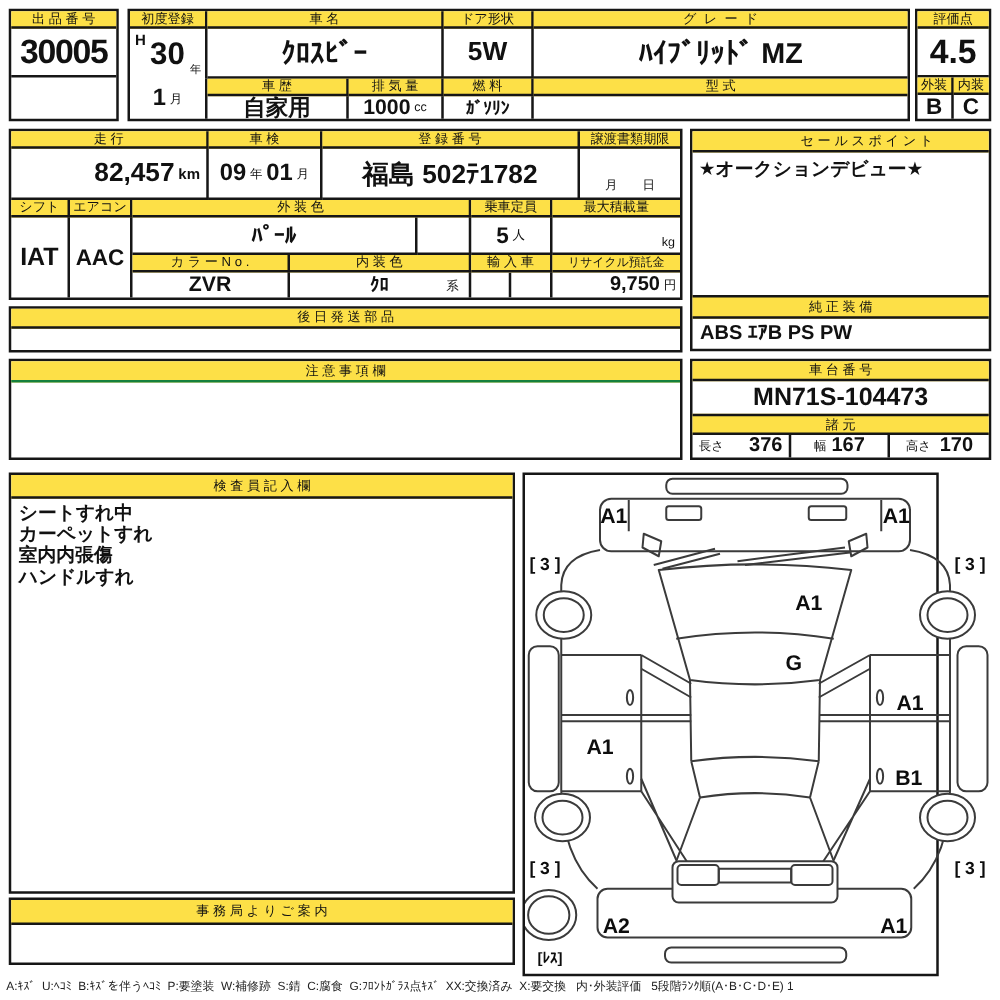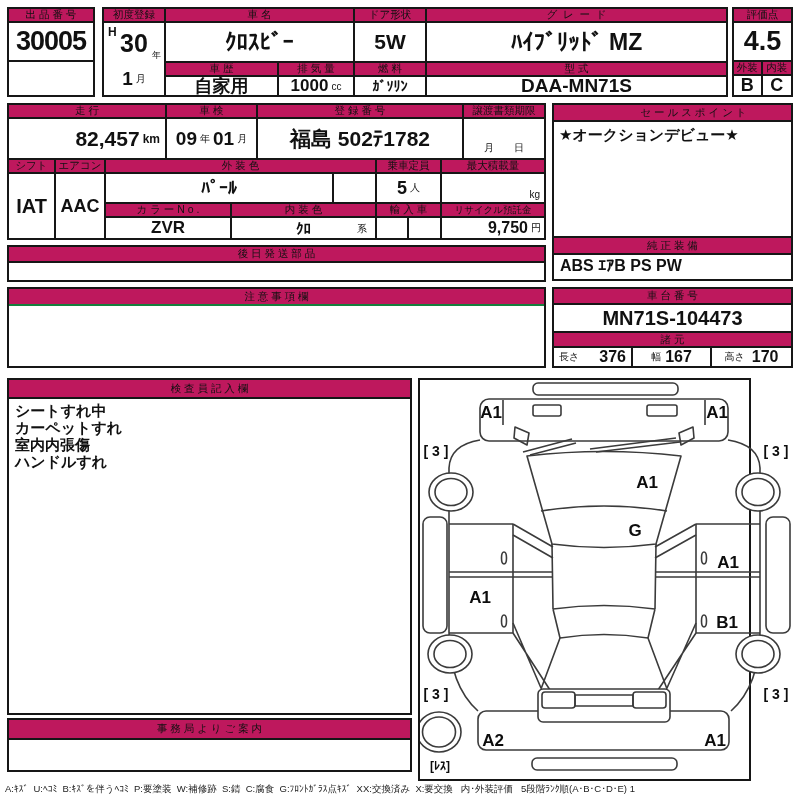"出 品 番 号" .hd { background: #be185d -> #fde047 }
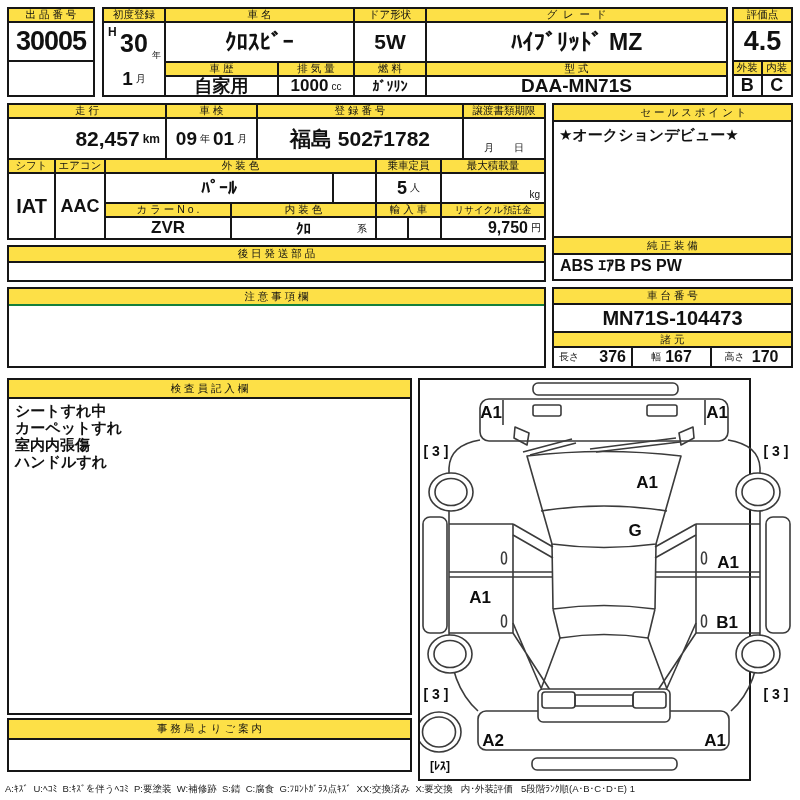"DAA-MN71S" div.c { html: <div>DAA-MN71S</div> -> none }
